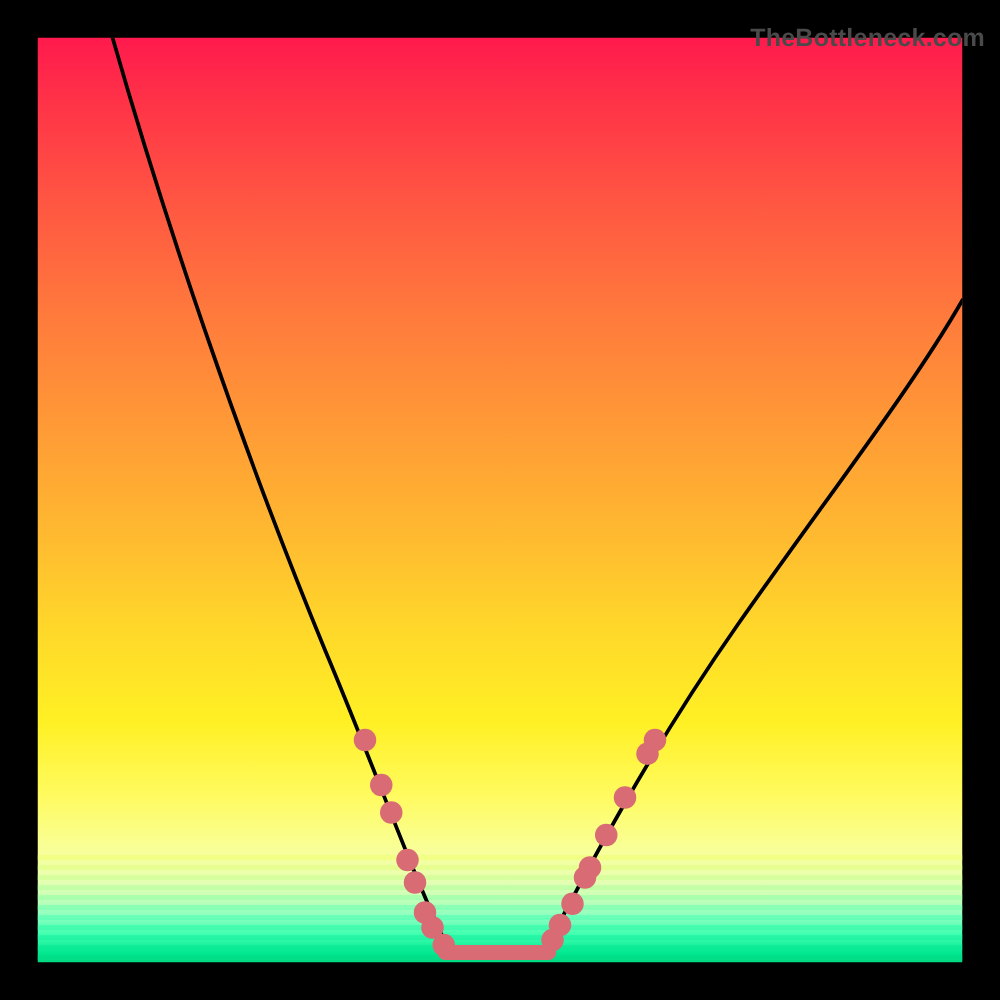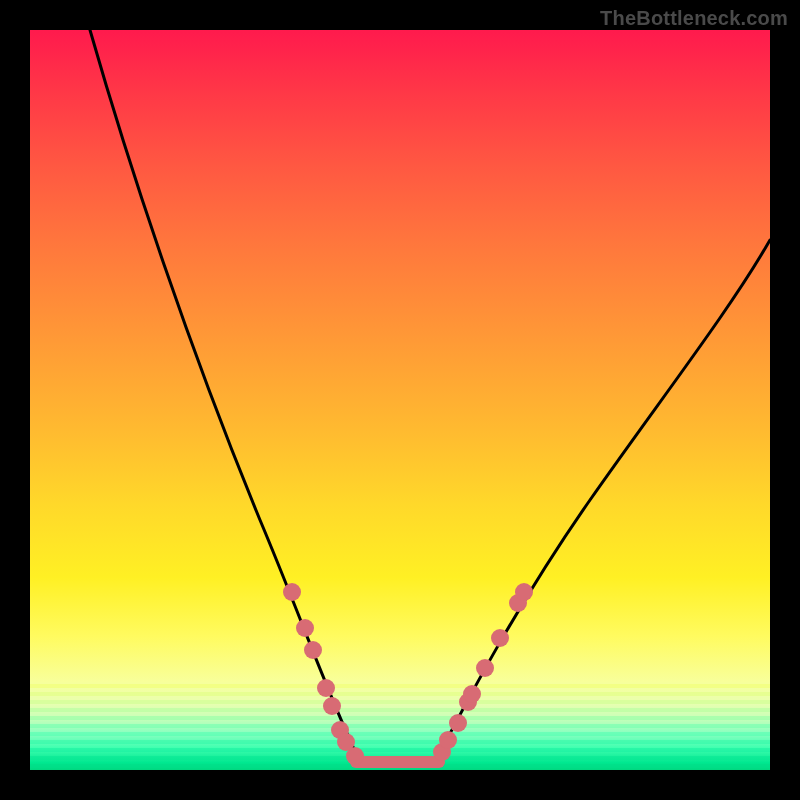"TheBottleneck.com" .watermark { top: 7px -> 20px }
